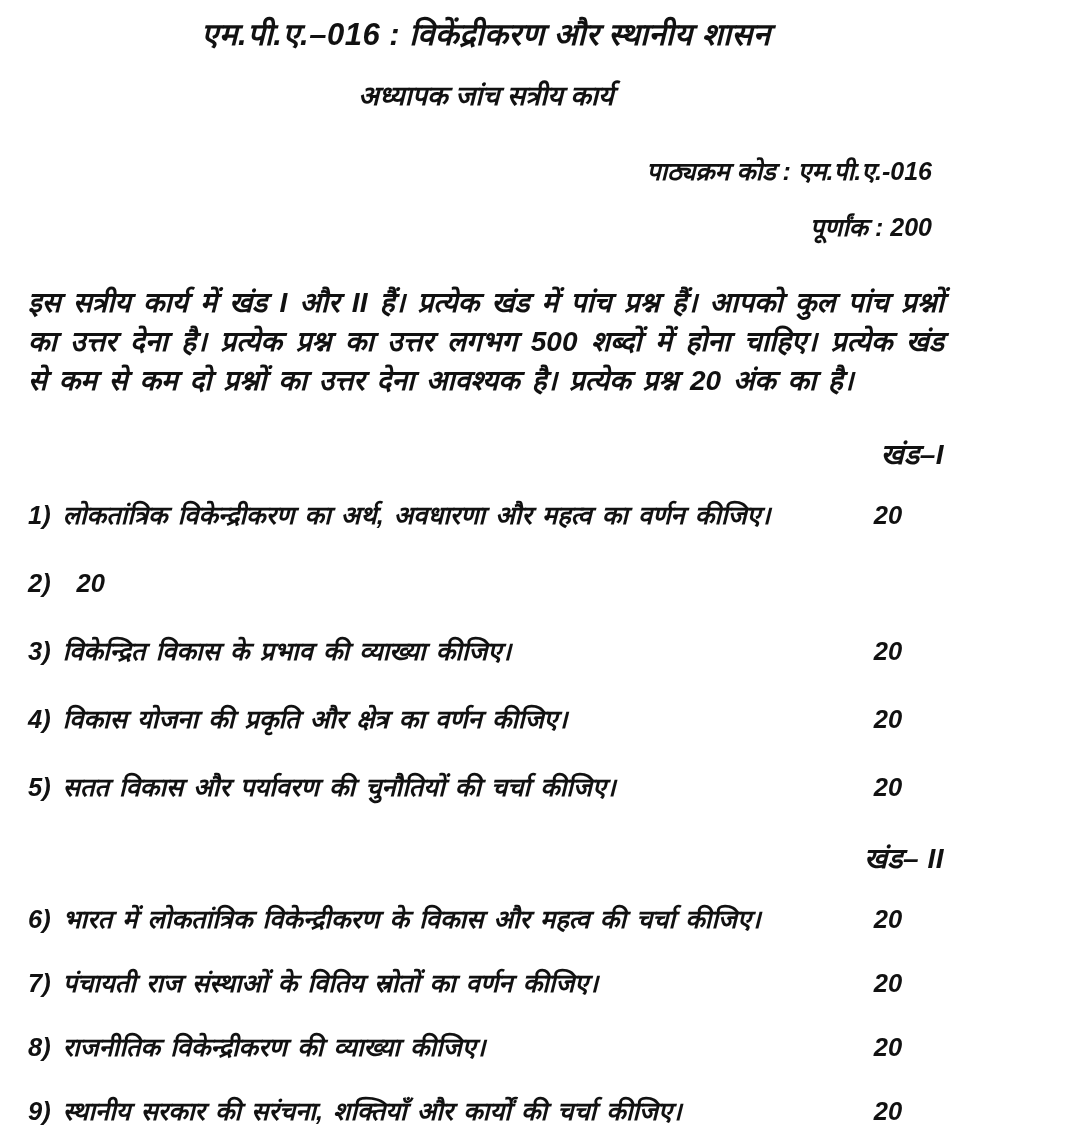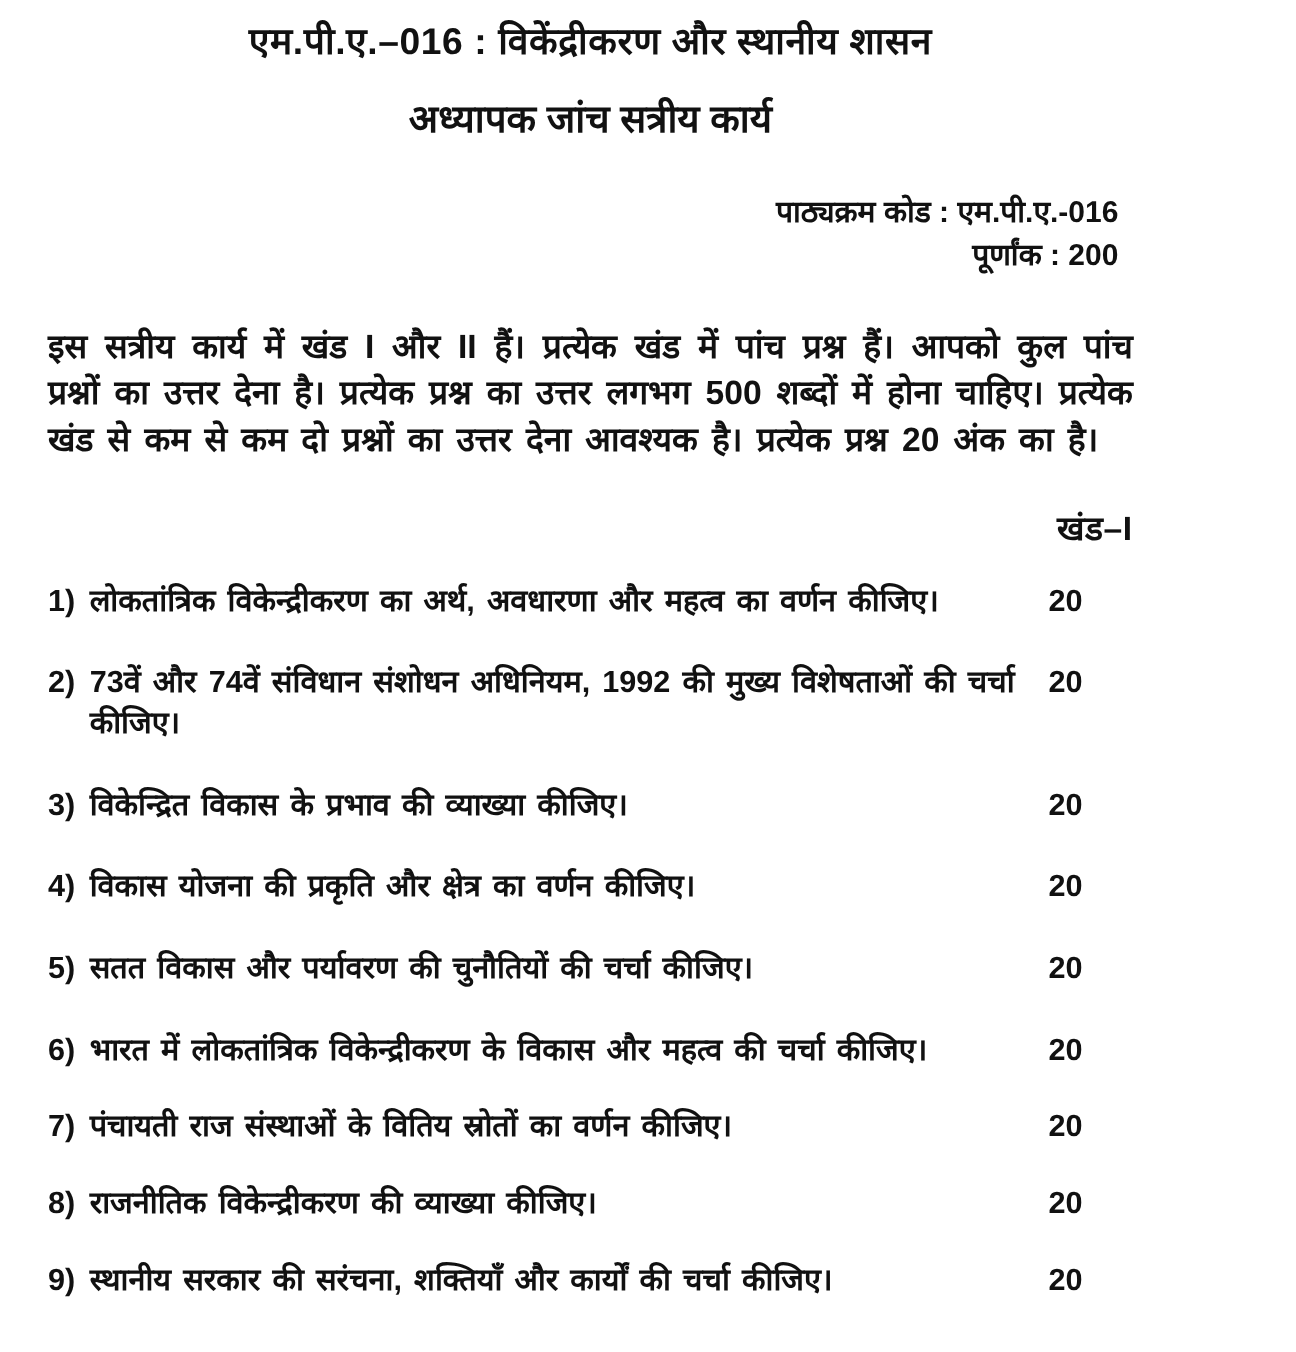"एम.पी.ए.–016 : विकेंद्रीकरण और स्थानीय" .page { font-style: none -> italic; padding: 8px 28px 10px 40px -> 8px 28px 10px 28px }
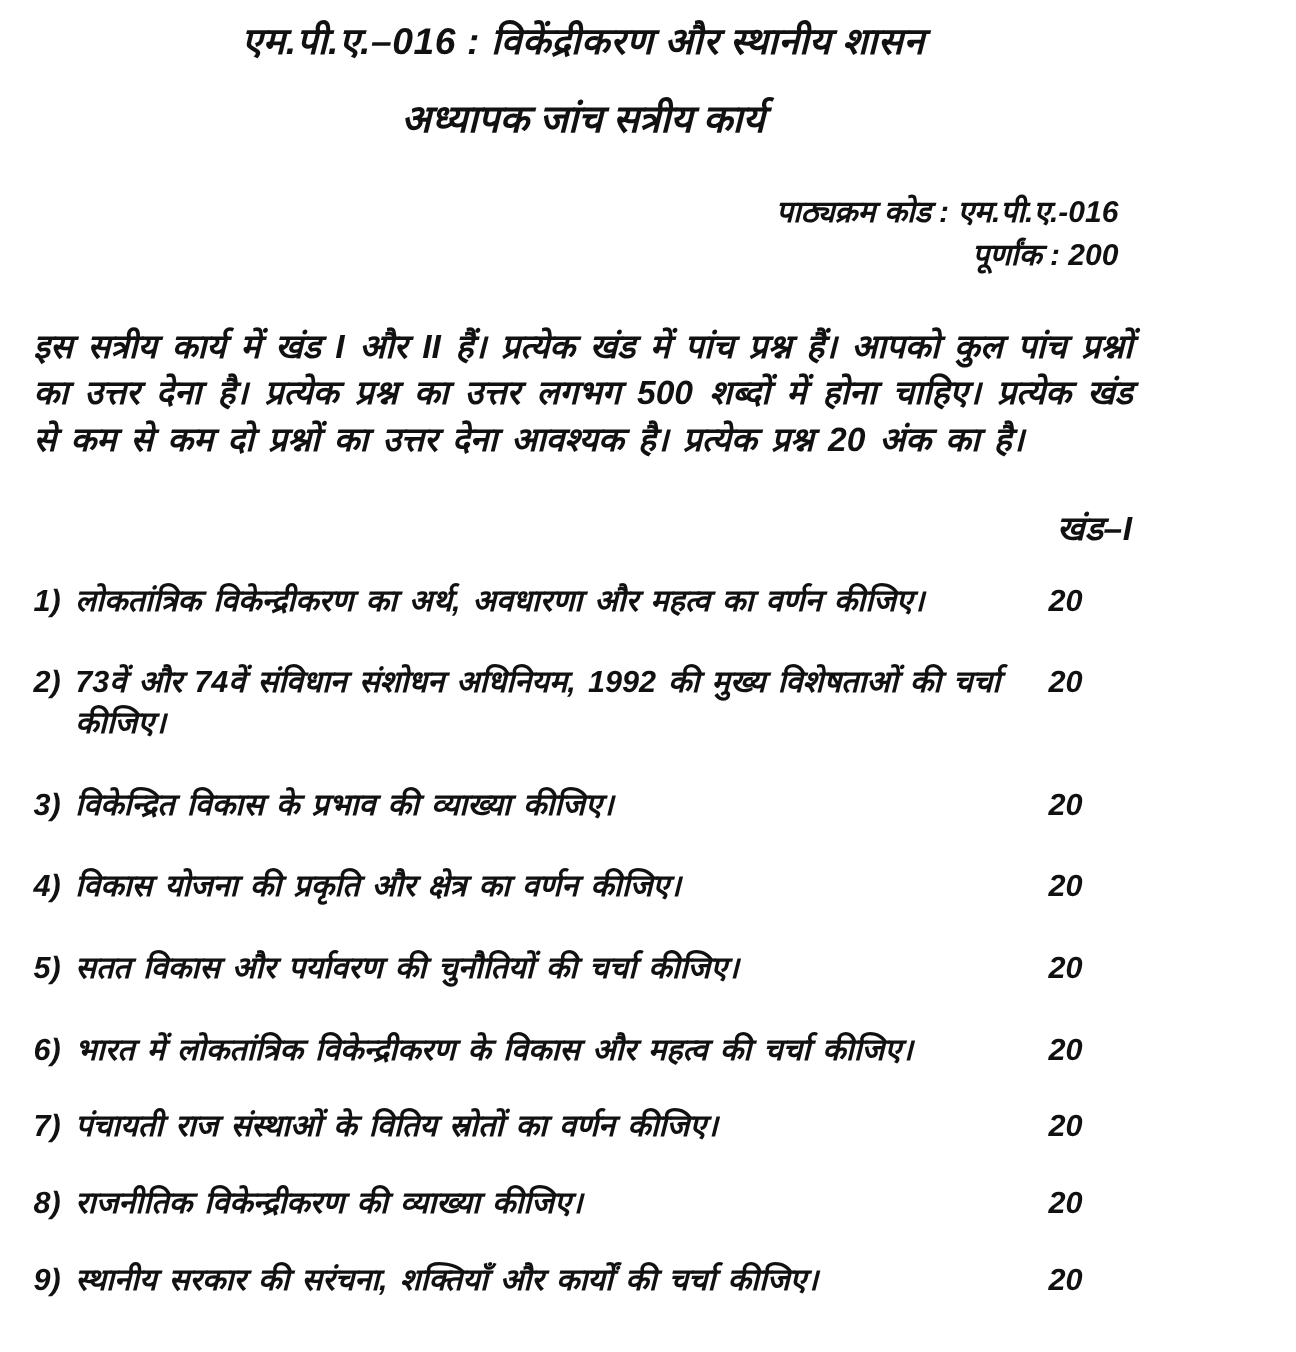"अध्यापक जांच सत्रीय कार्य" .doc-subtitle { font-size: 32px -> 27px }
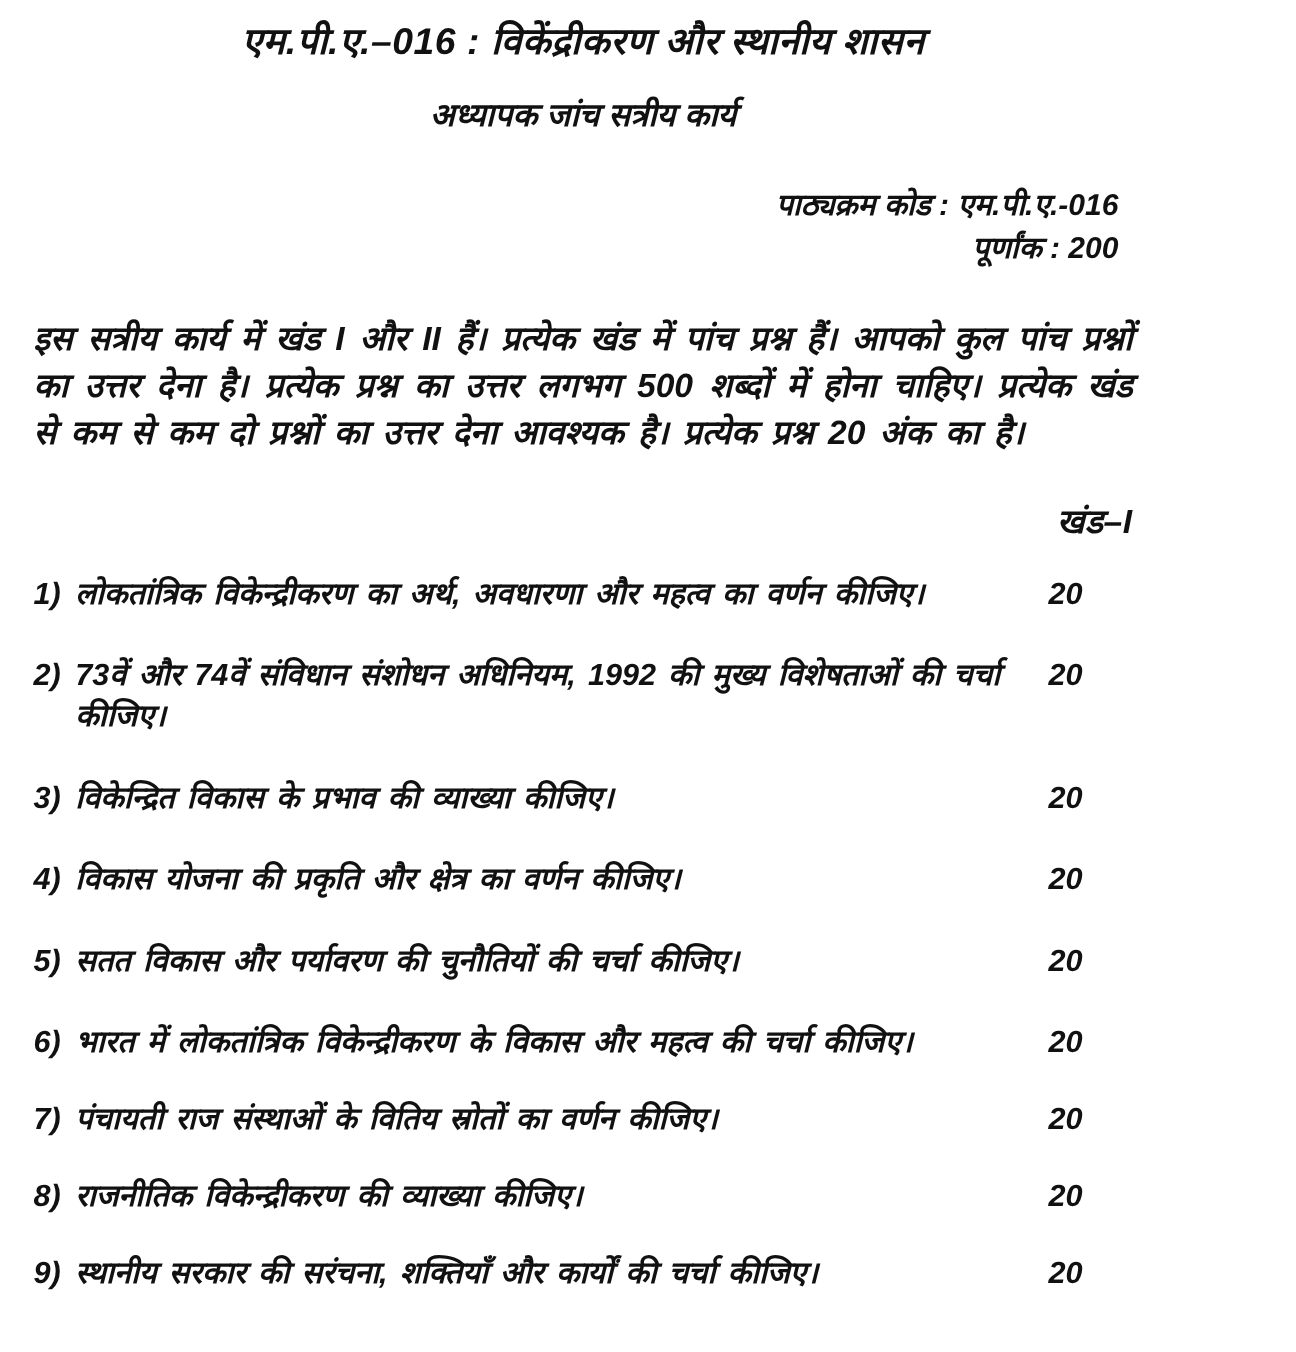"पाठ्यक्रम कोड : एम.पी.ए.-016" .meta-line { margin-top: none -> 20px }
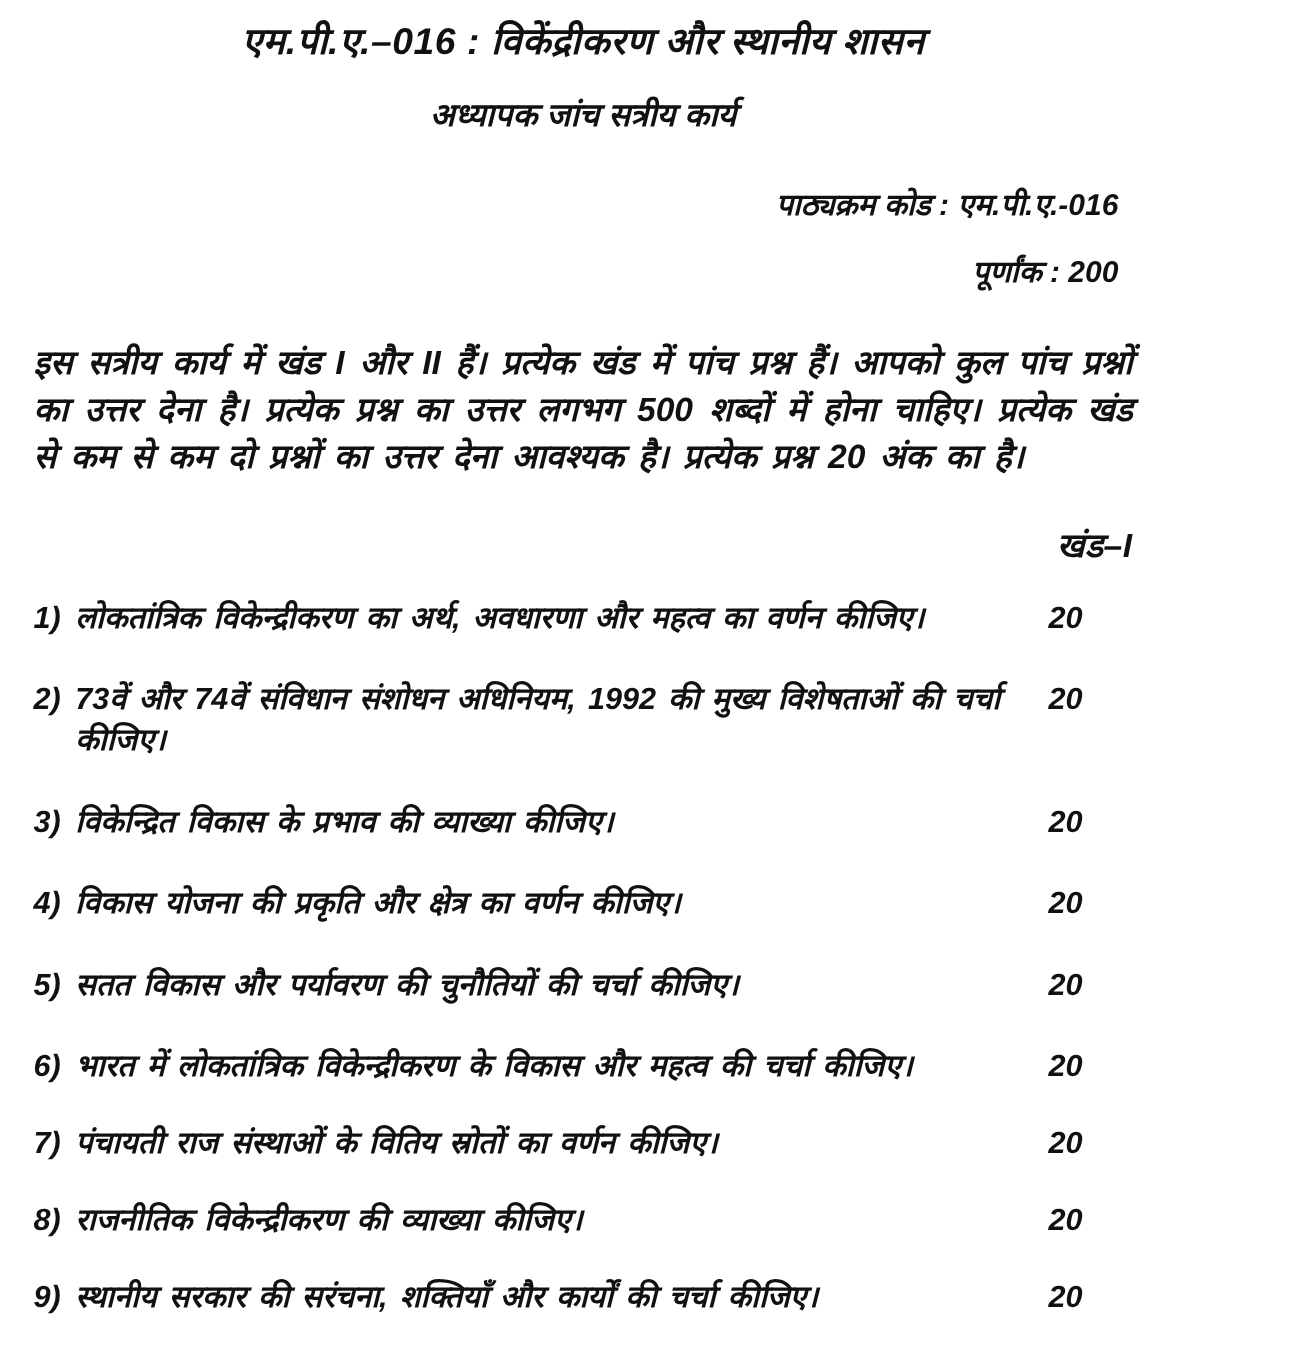"73वें और 74वें संविधान संशोधन" span.q-text { html: <span>73वें और 74वें संविधान संशोधन अधिनियम, 1992 की मुख्य विशेषताओं की चर्चा कीजिए।</span> -> none }
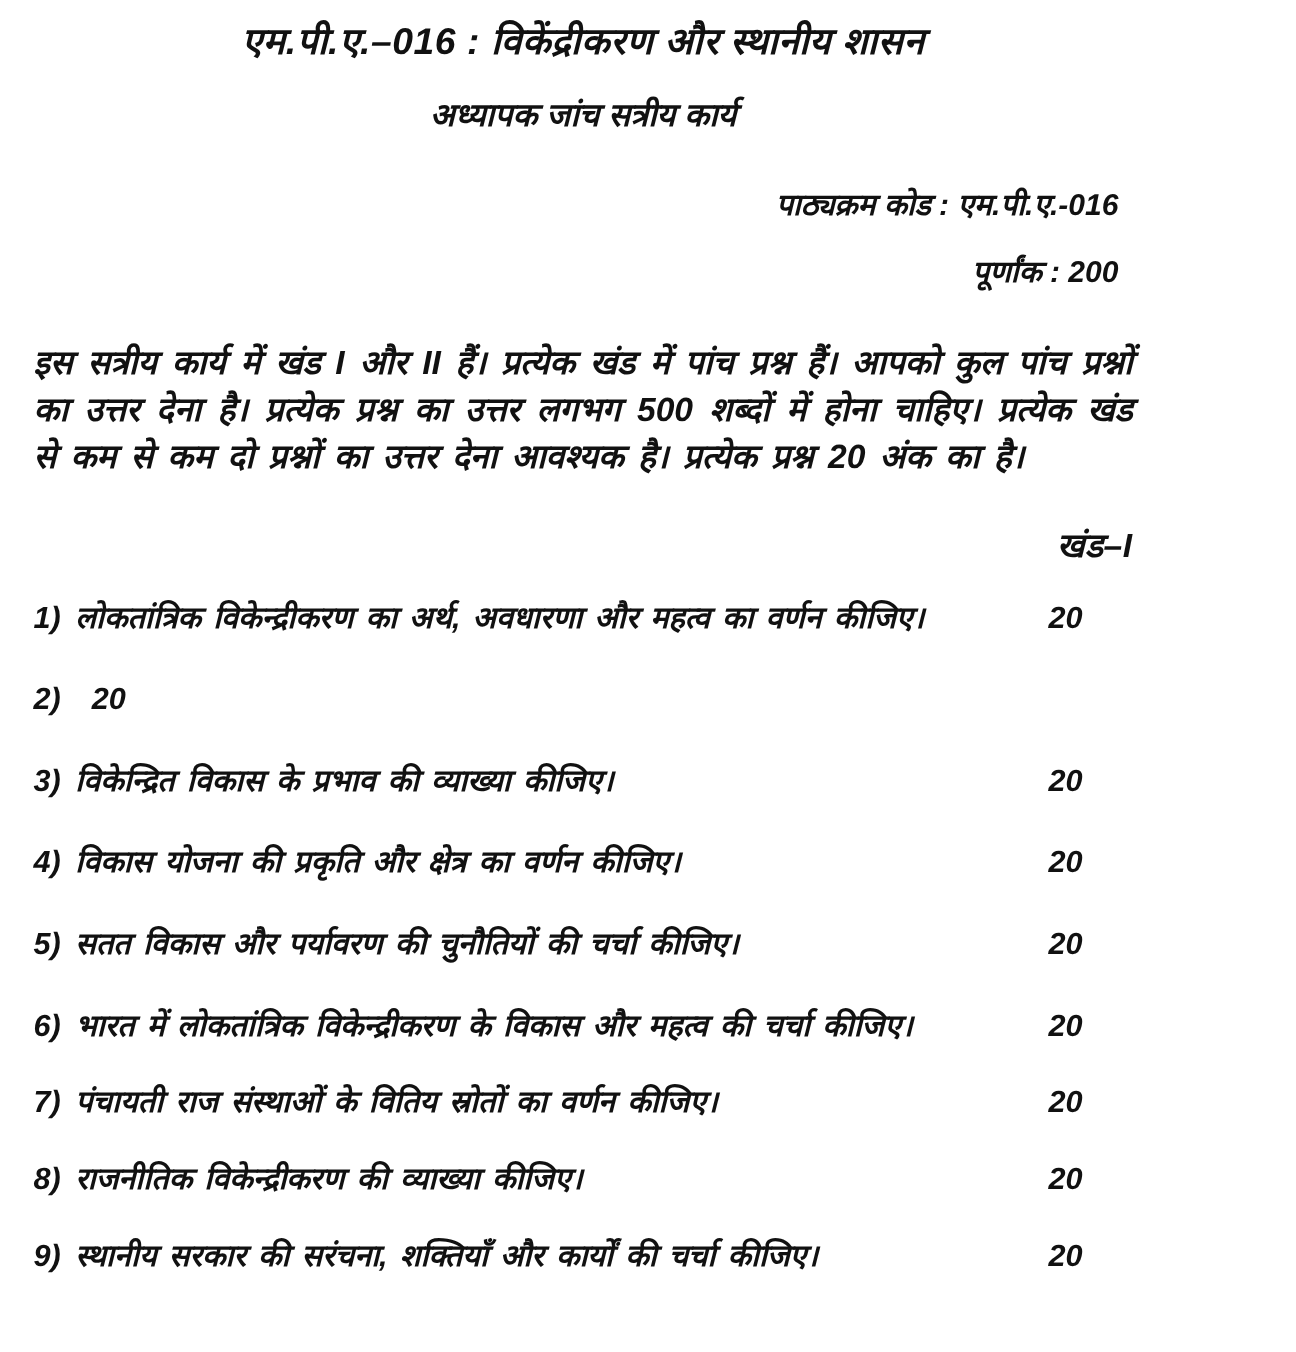"खंड– II" div.section-heading { html: none -> <div>खंड– II</div> }
